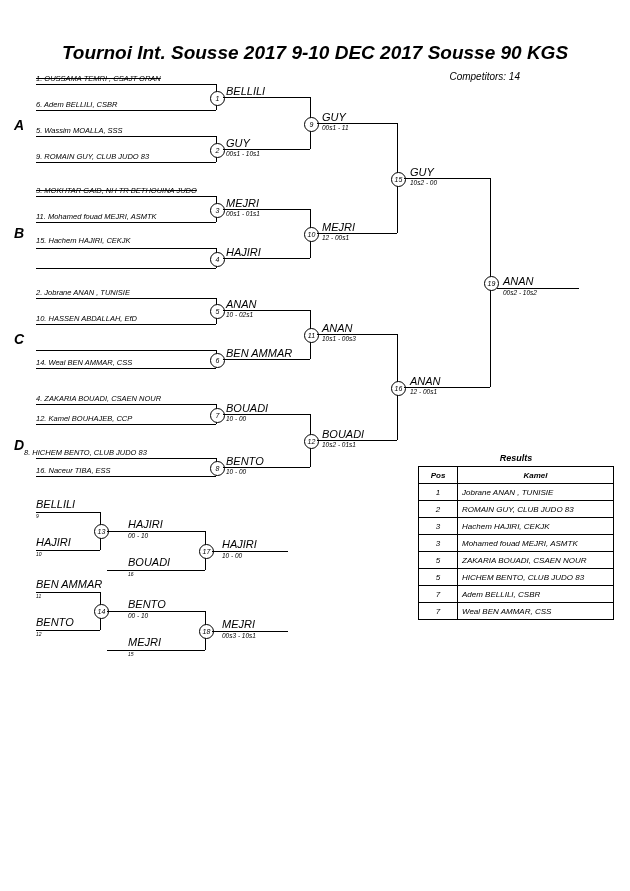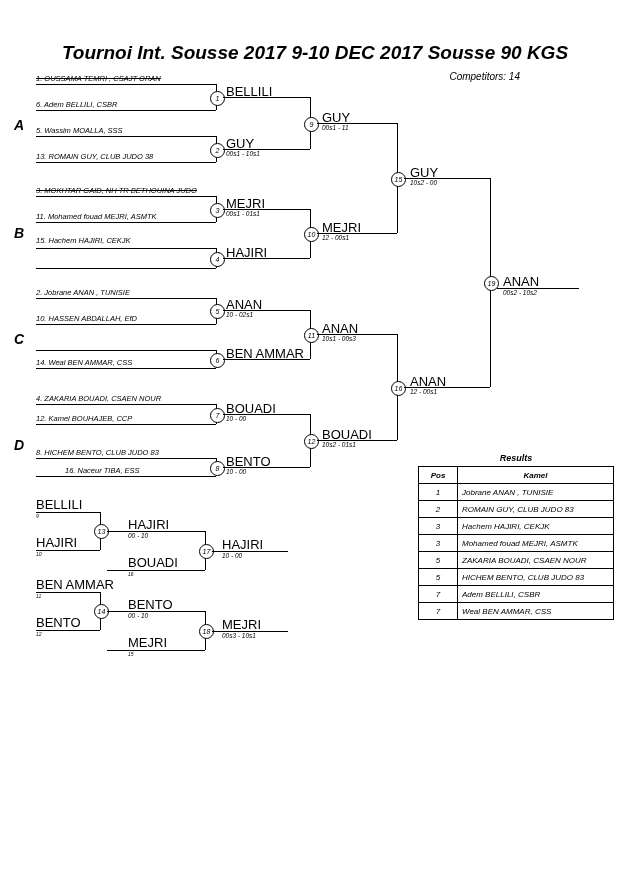"BELLILI" .wname { font-size: 13px -> 11px; font-style: none -> italic }
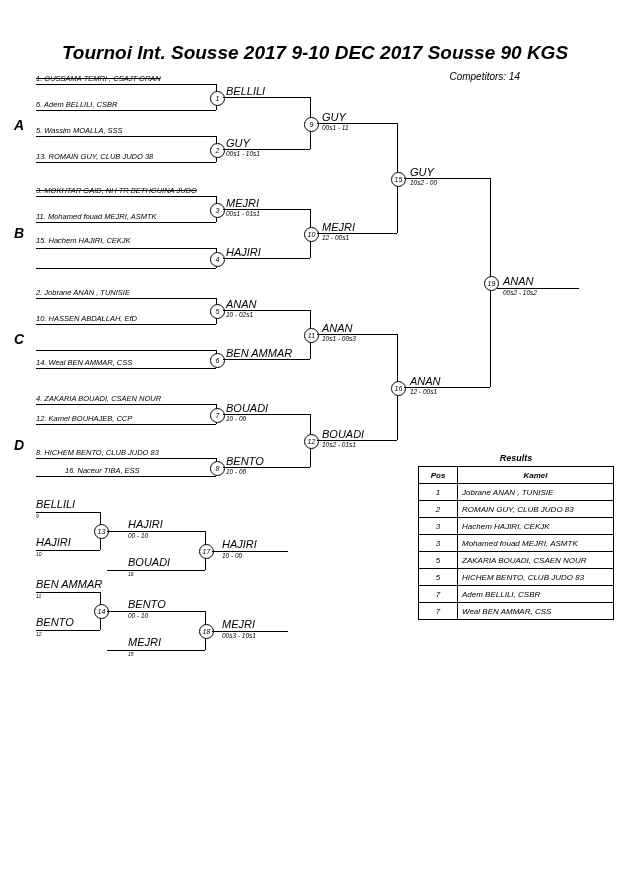"13. ROMAIN GUY, CLUB JUDO" div.name { text: 13. ROMAIN GUY, CLUB JUDO 38 -> 9. ROMAIN GUY, CLUB JUDO 83 }
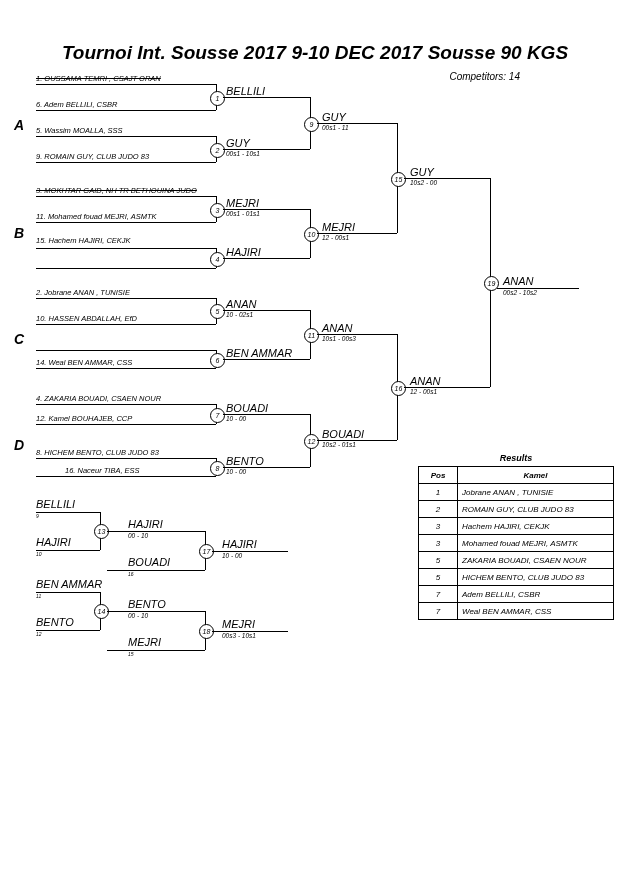"8. HICHEM BENTO, CLUB JUDO" div.name { left: 36px -> 24px }
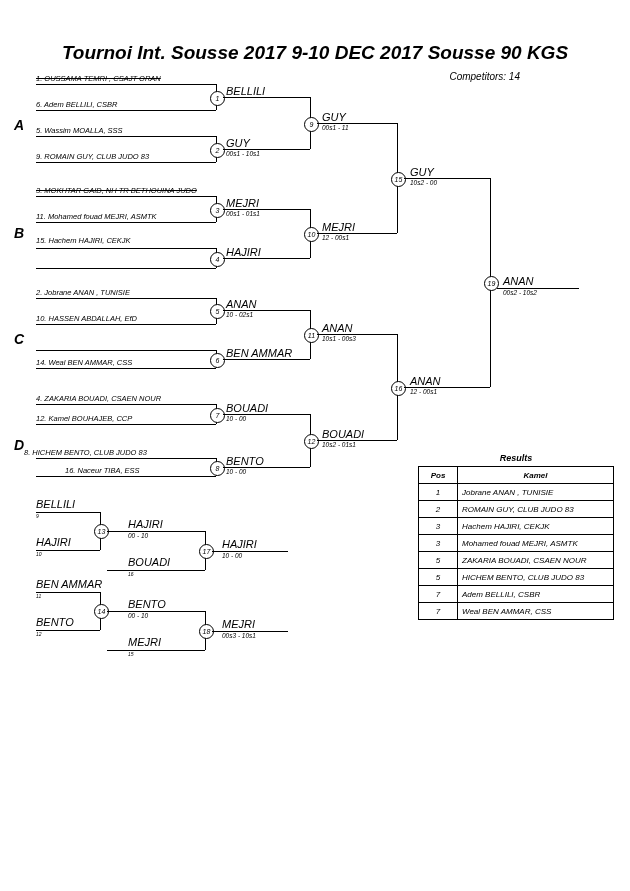"16. Naceur TIBA, ESS" div.name { margin-left: 29px -> none }
